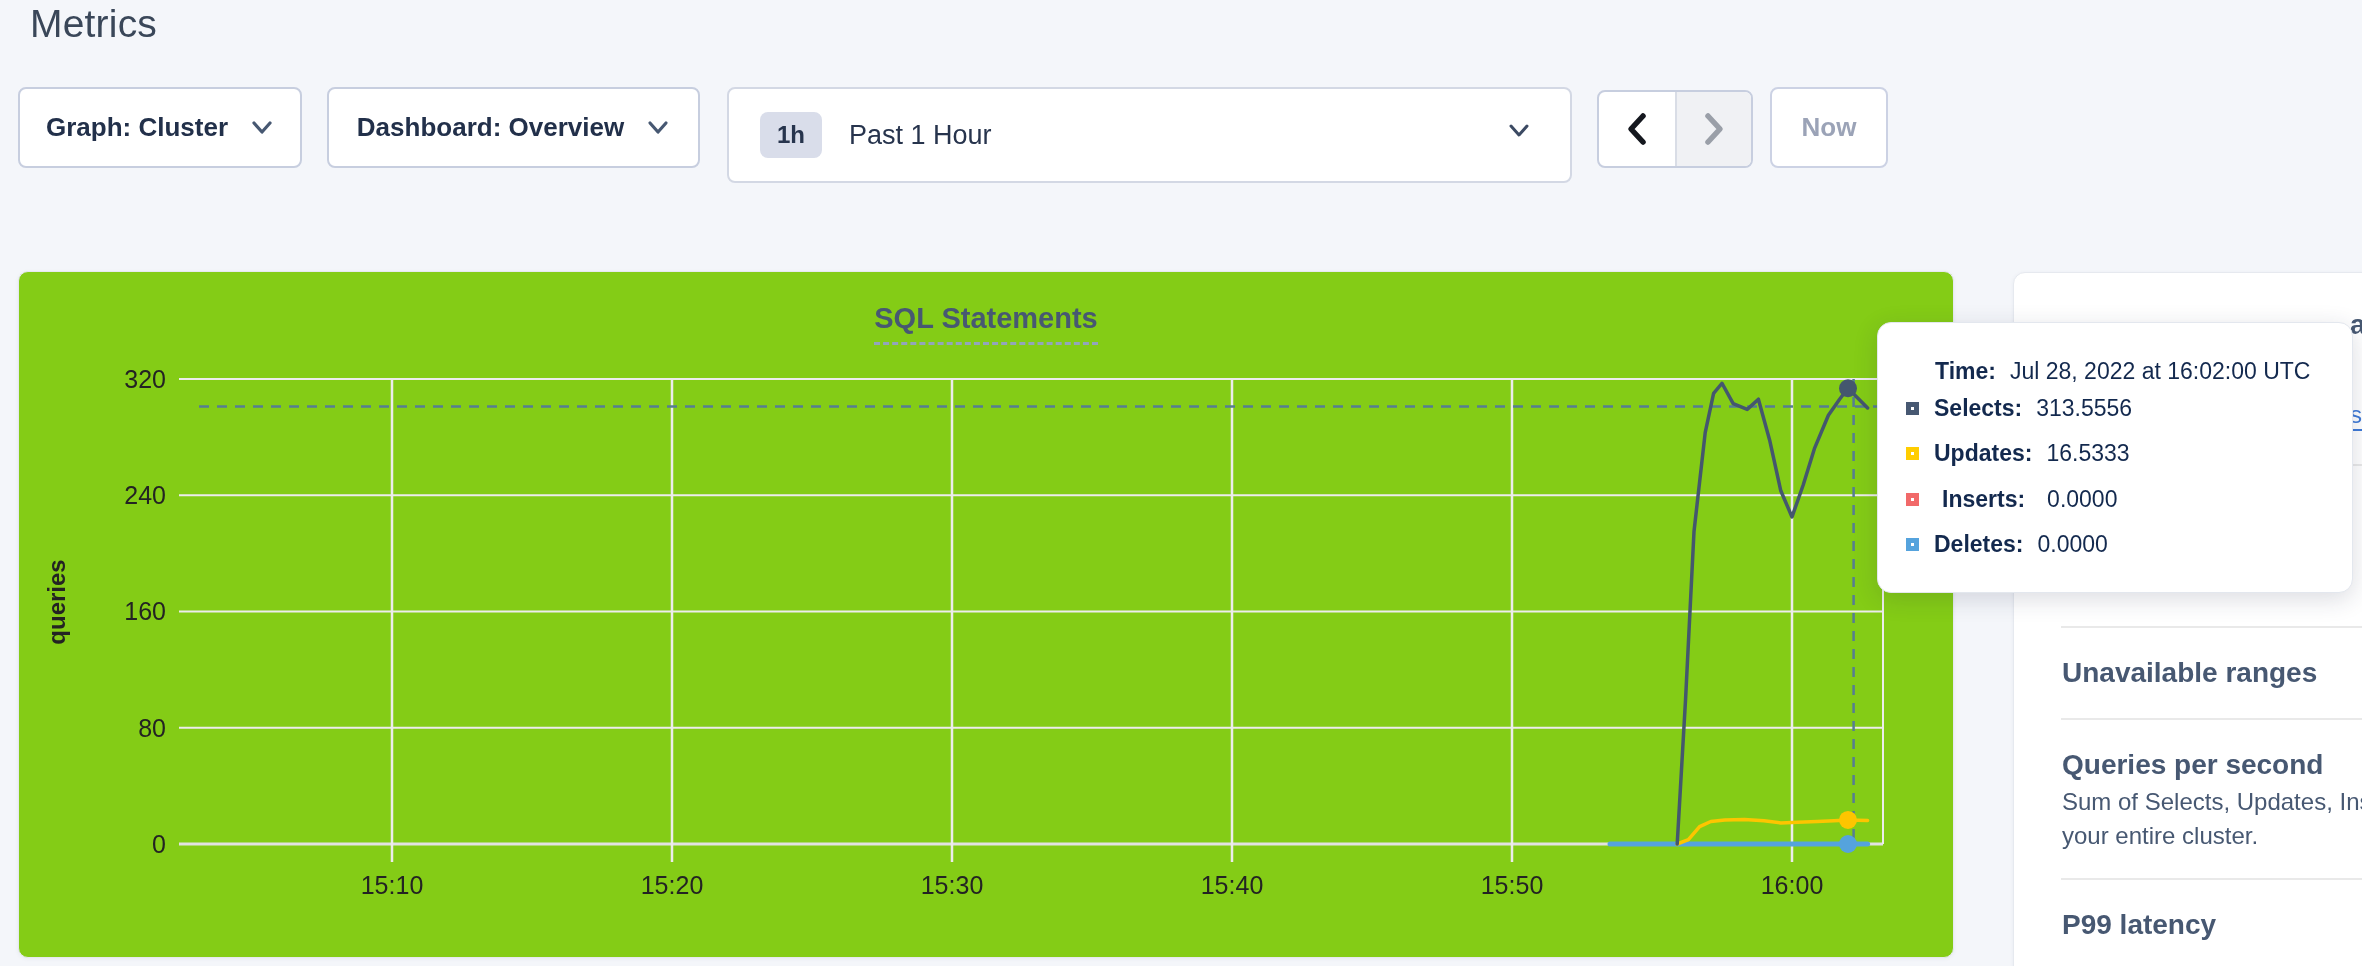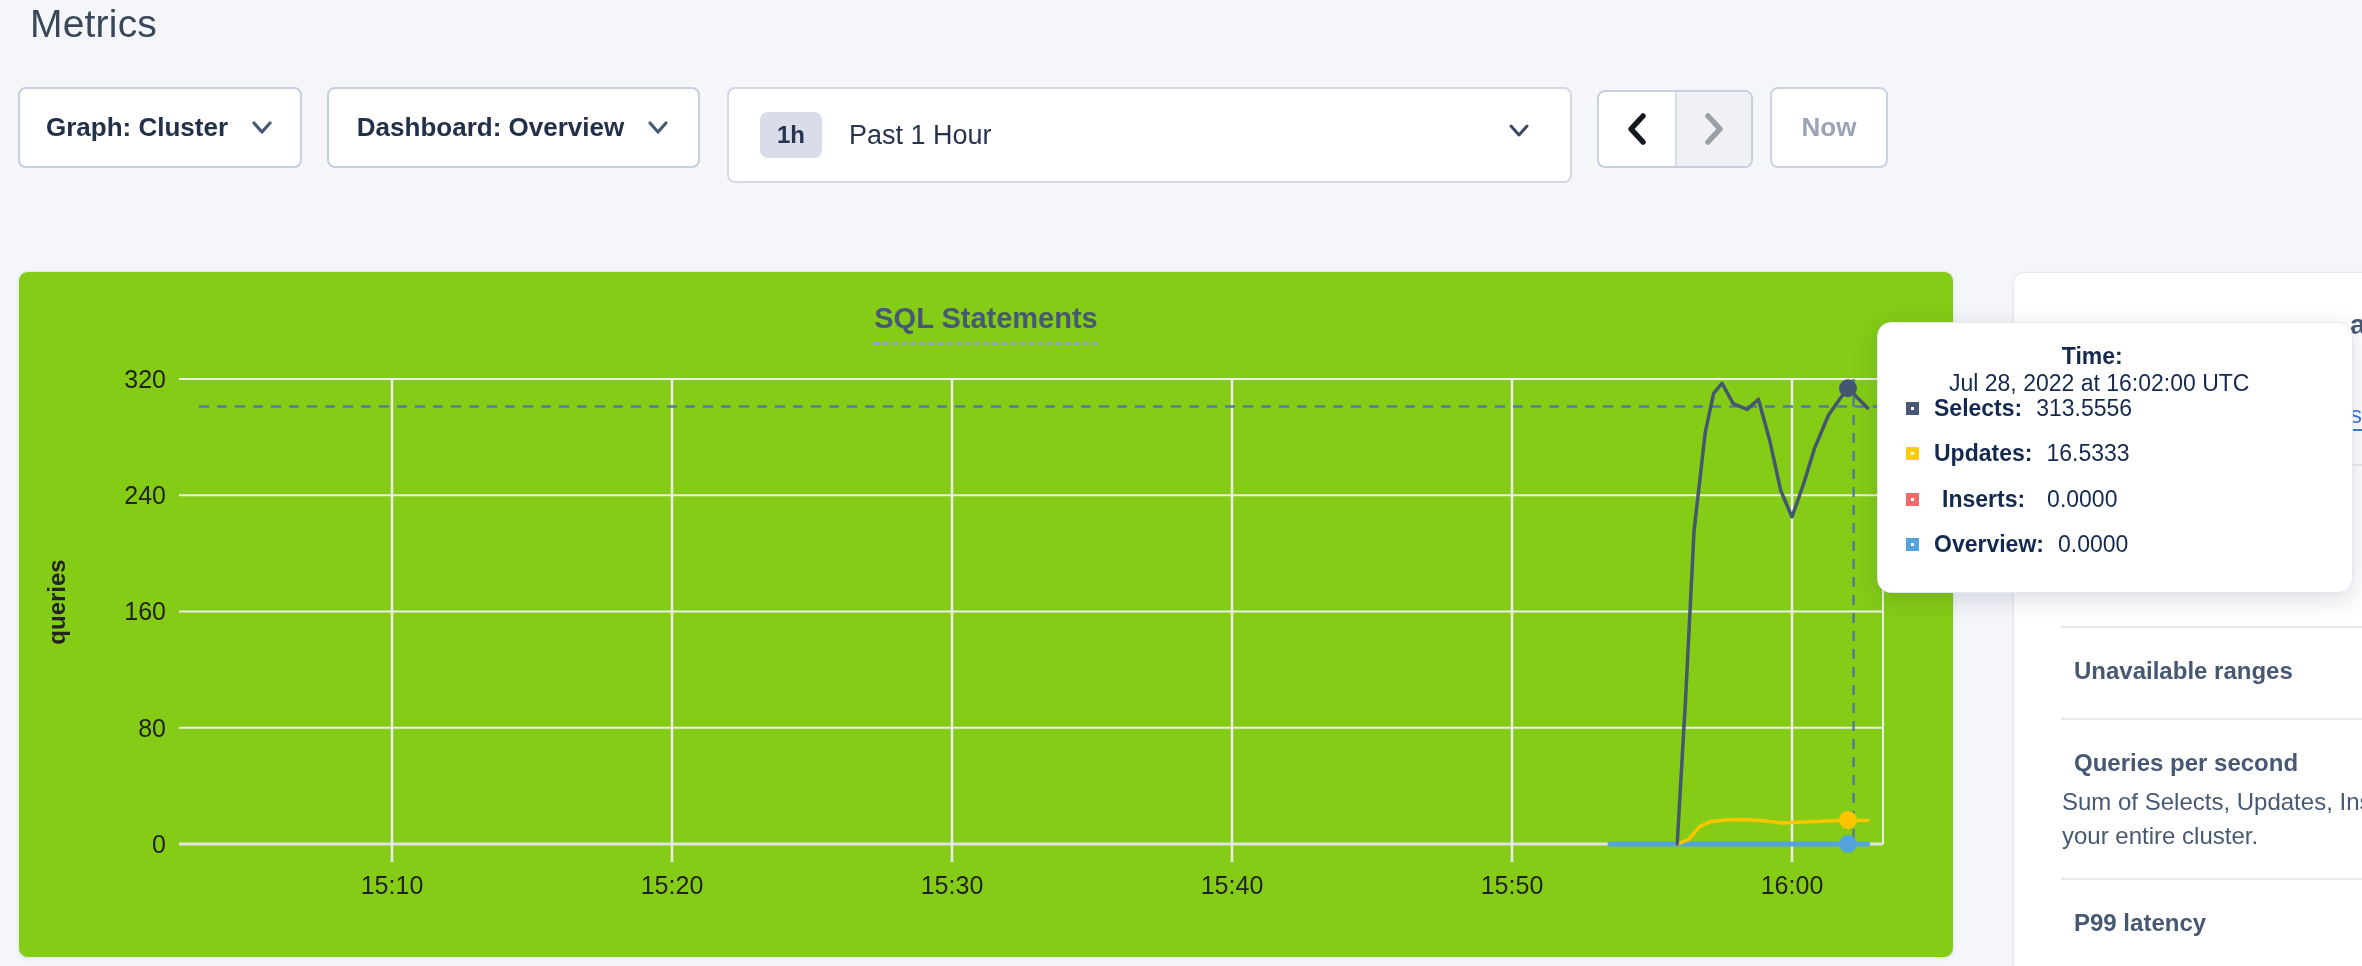"Time:" .tt-time { flex-direction: column -> none; top: 20px -> 35px }
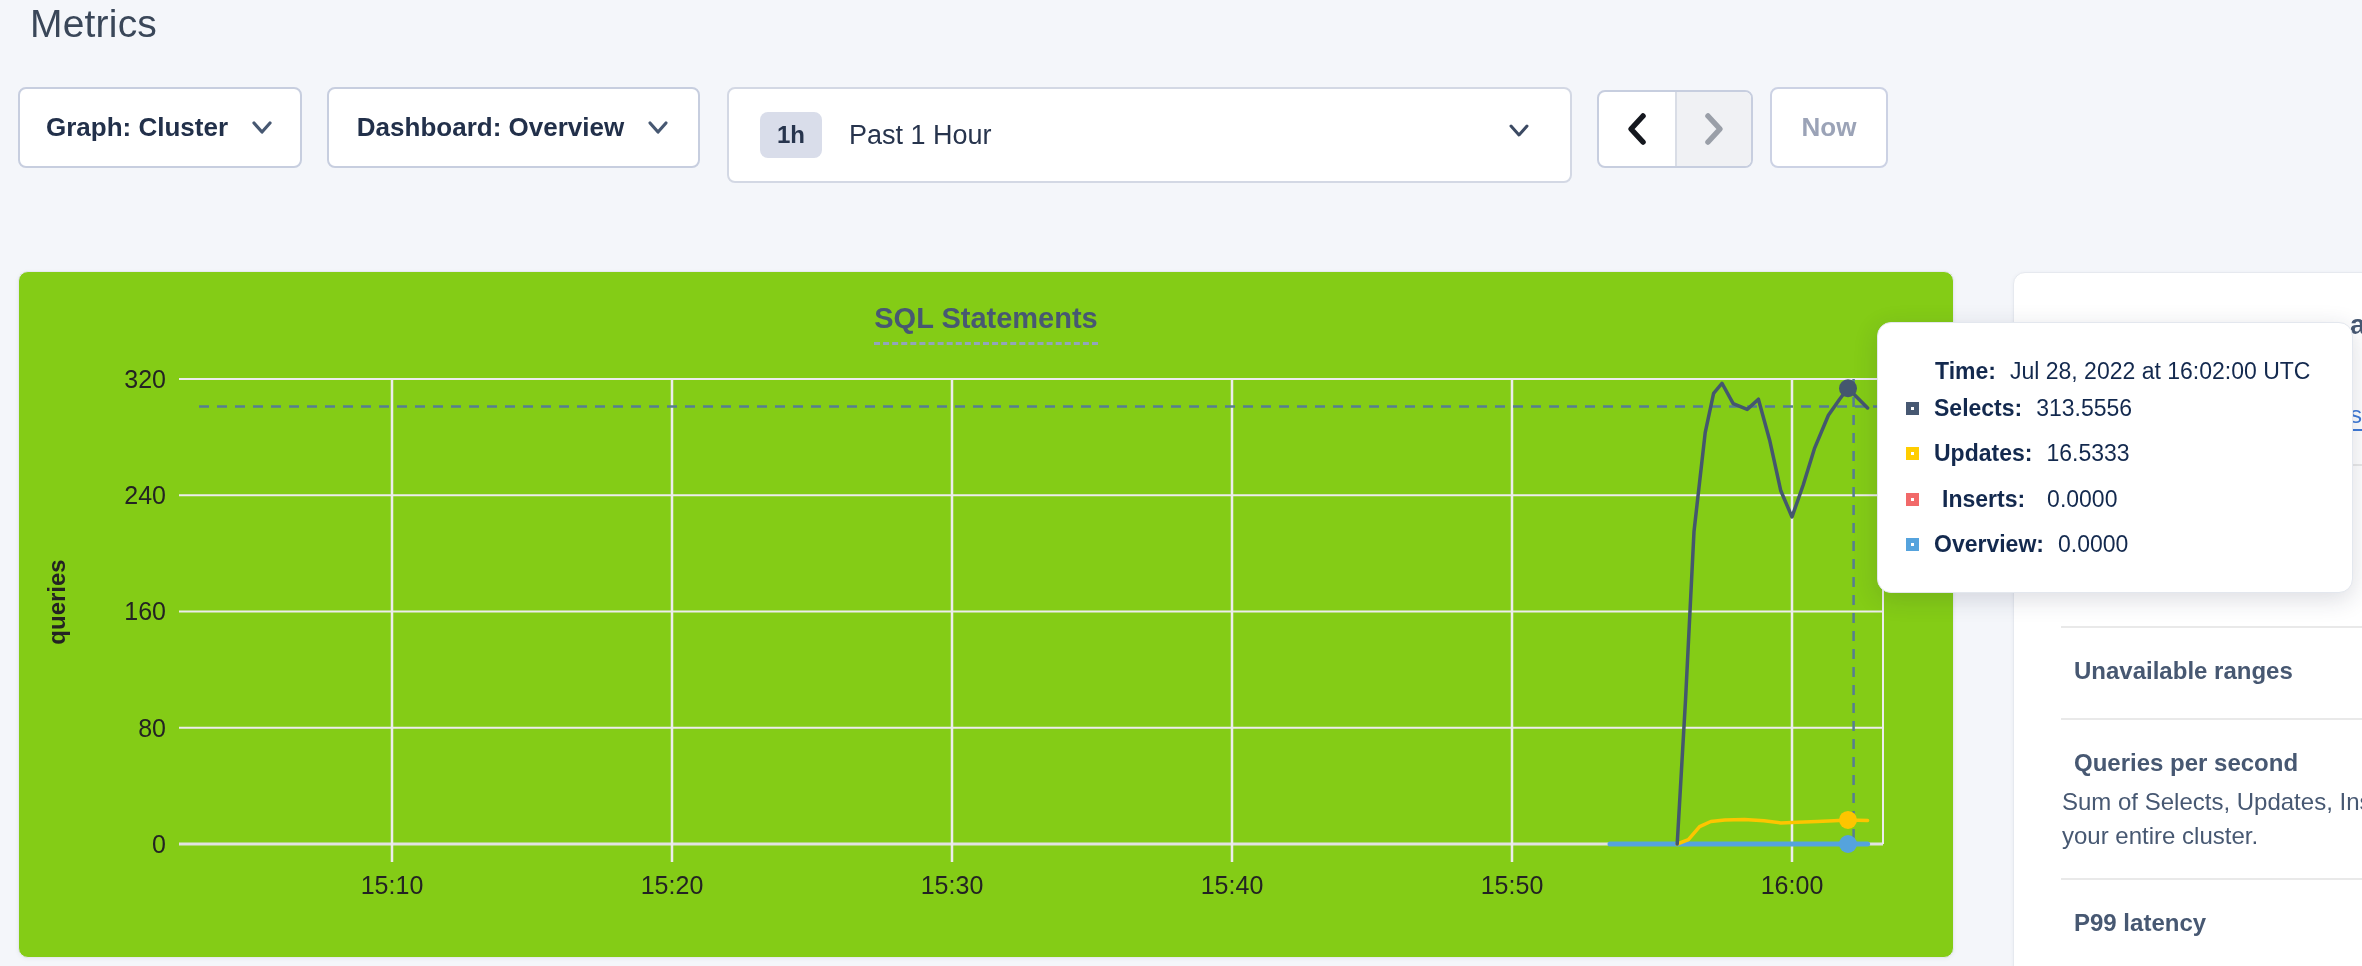"Overview:" span.tt-label { text: Overview -> Deletes }
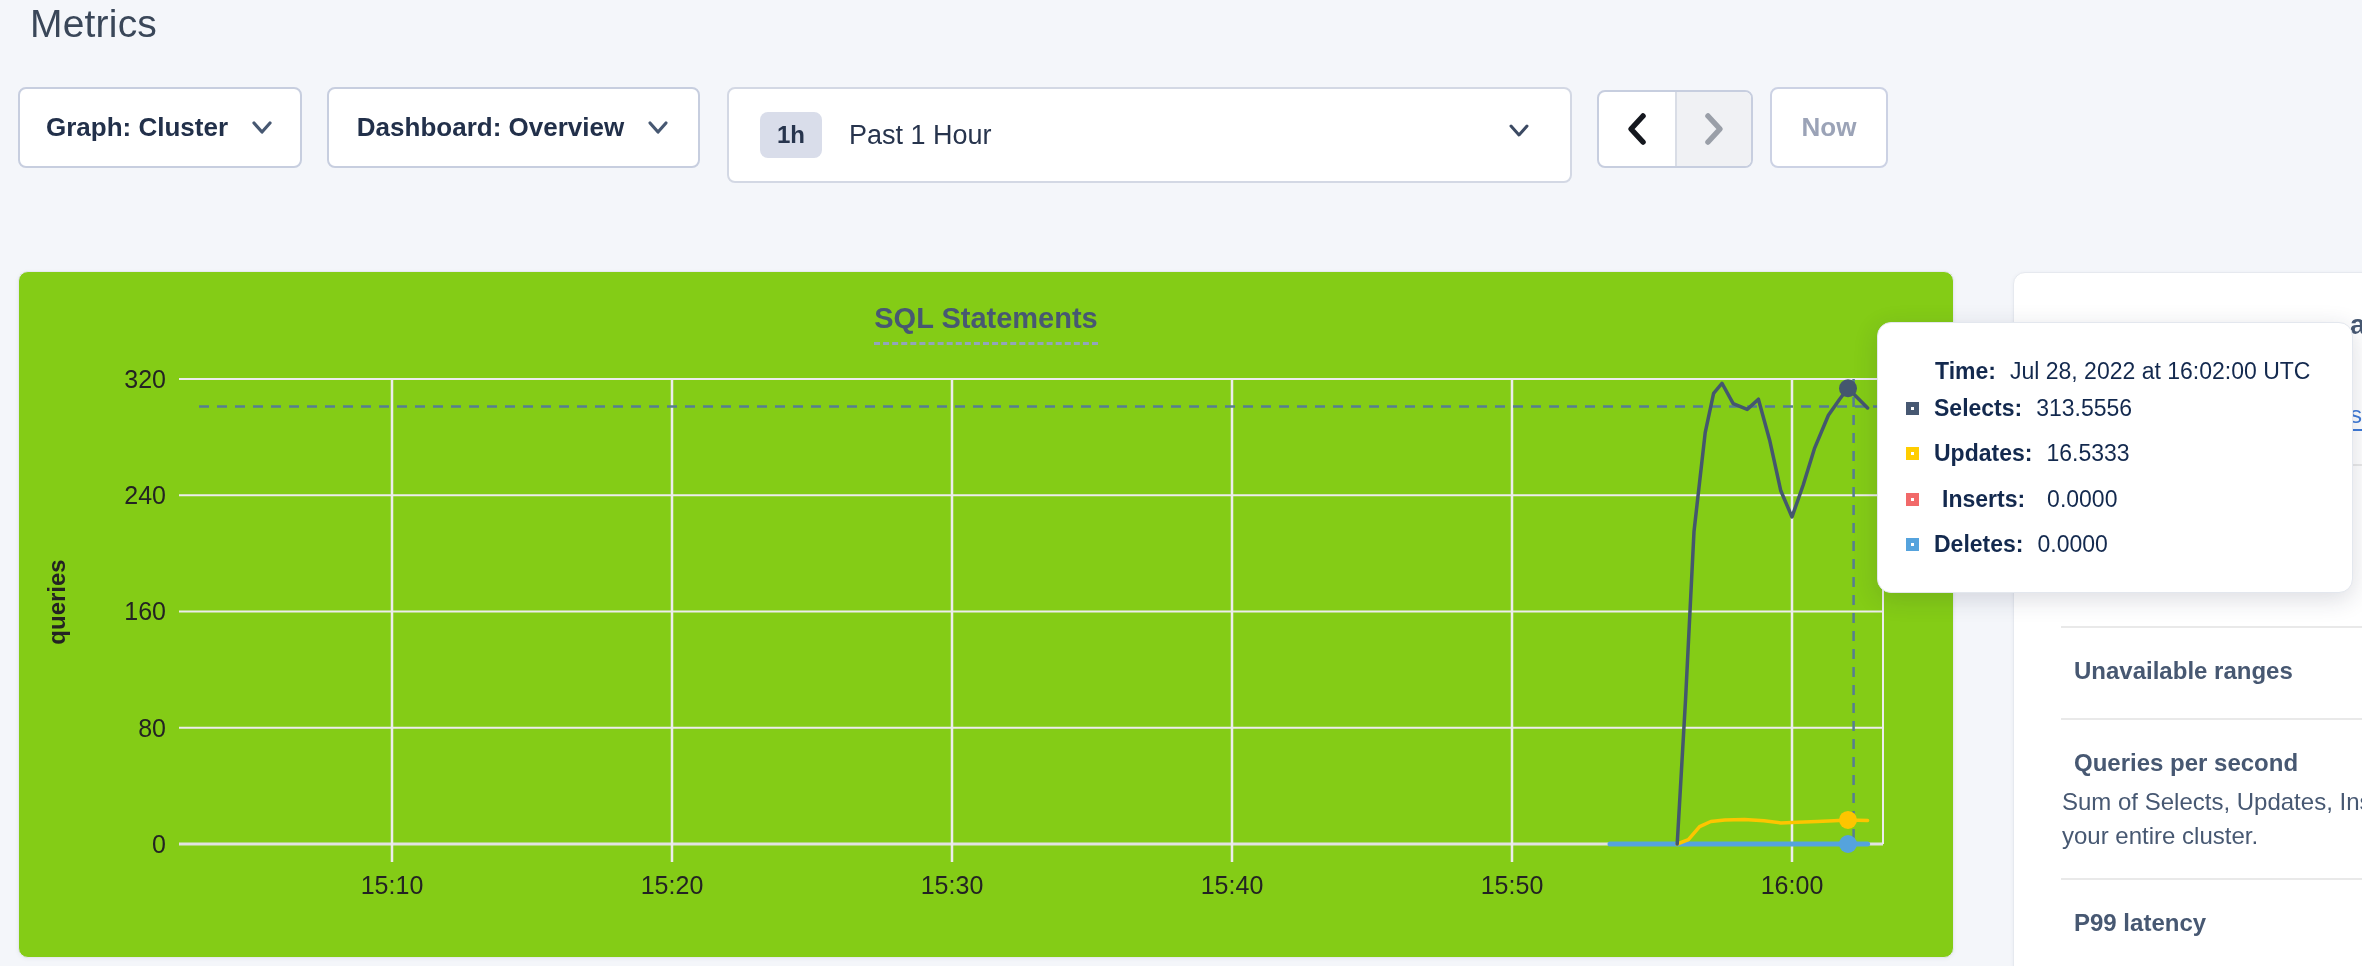"Unavailable ranges" .sb-heading { font-size: 24px -> 28px; left: 60px -> 48px }
